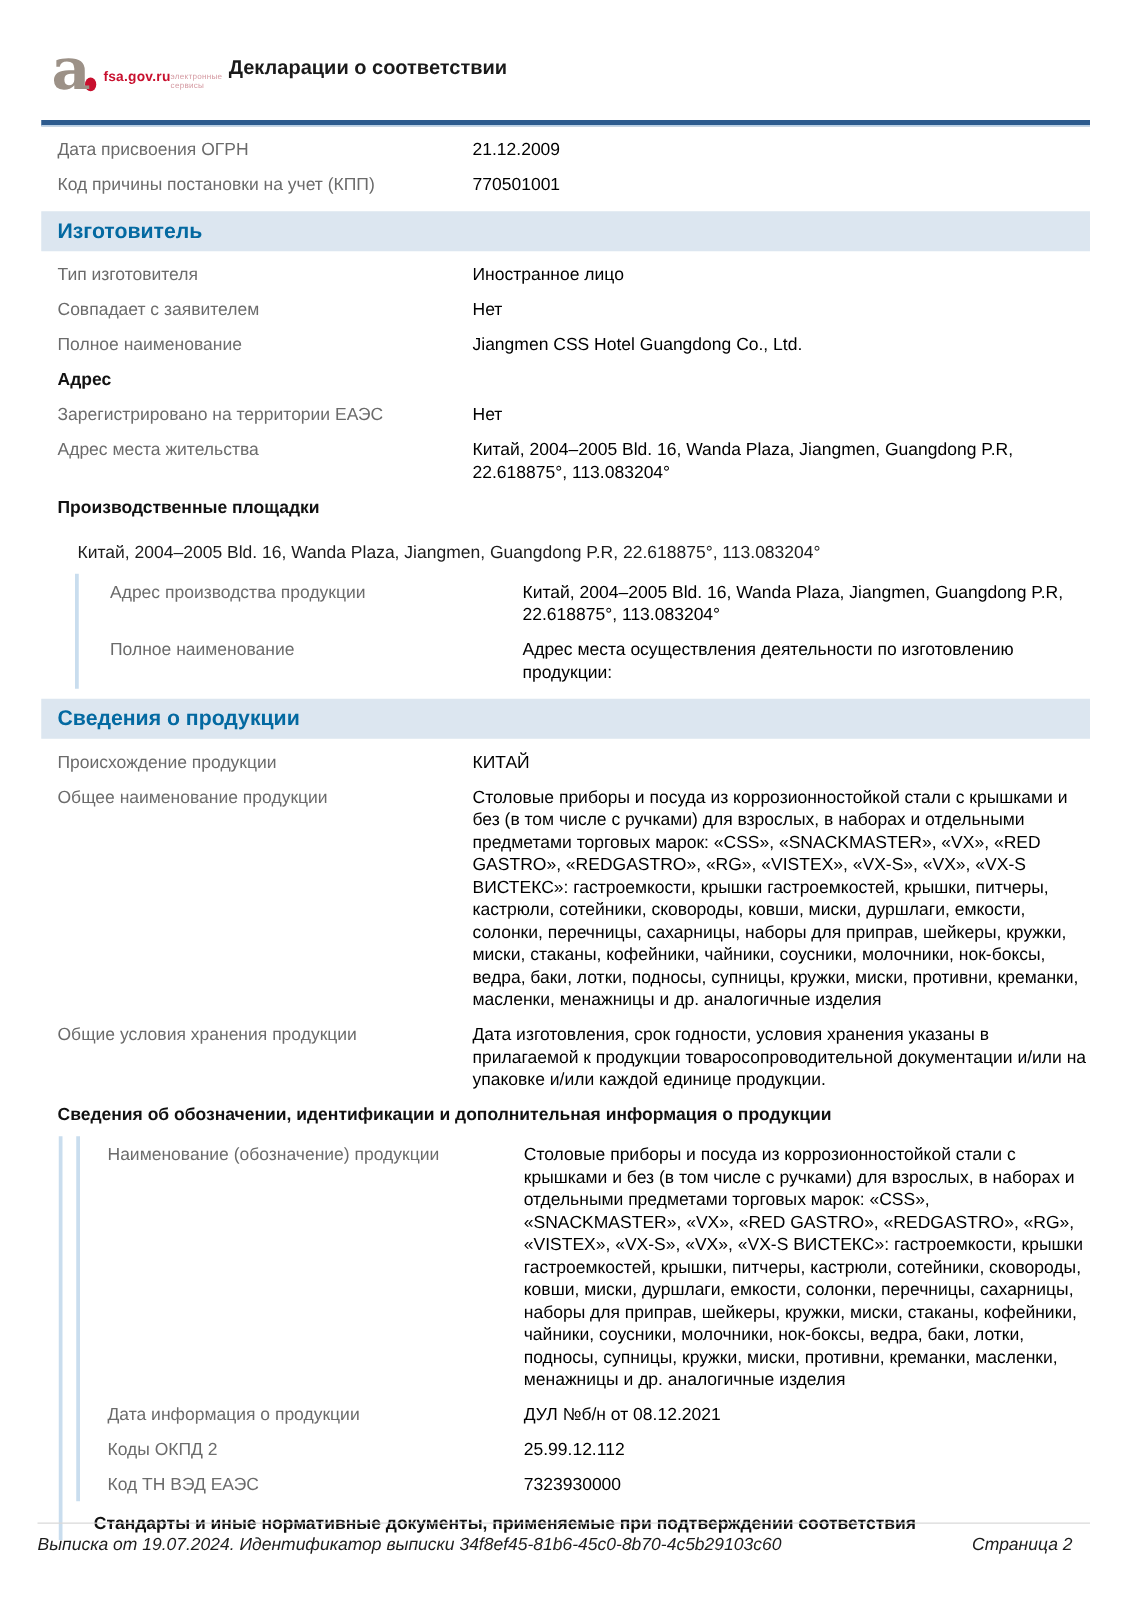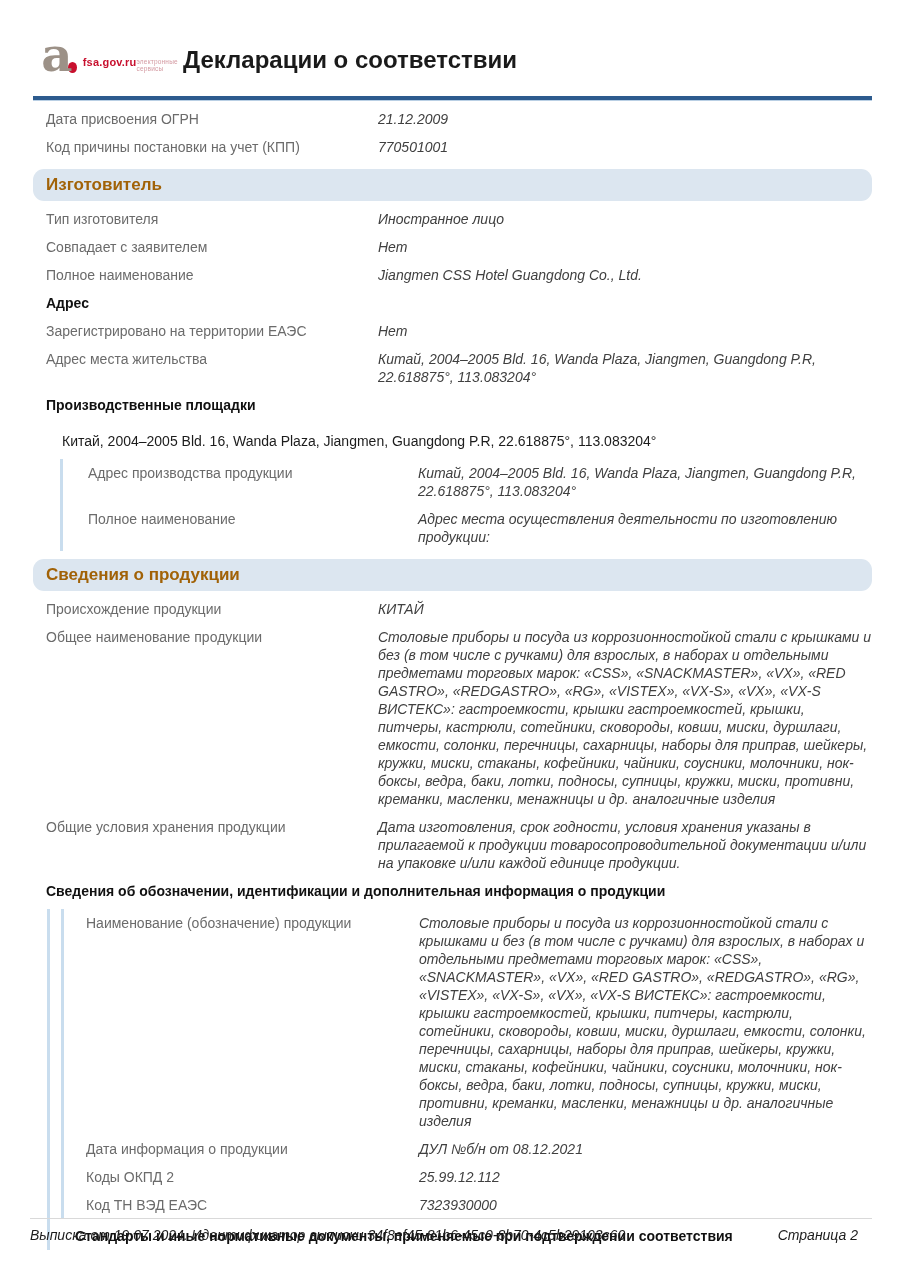"Декларации о соответствии" .doc-title { font-size: 24px -> 16px }
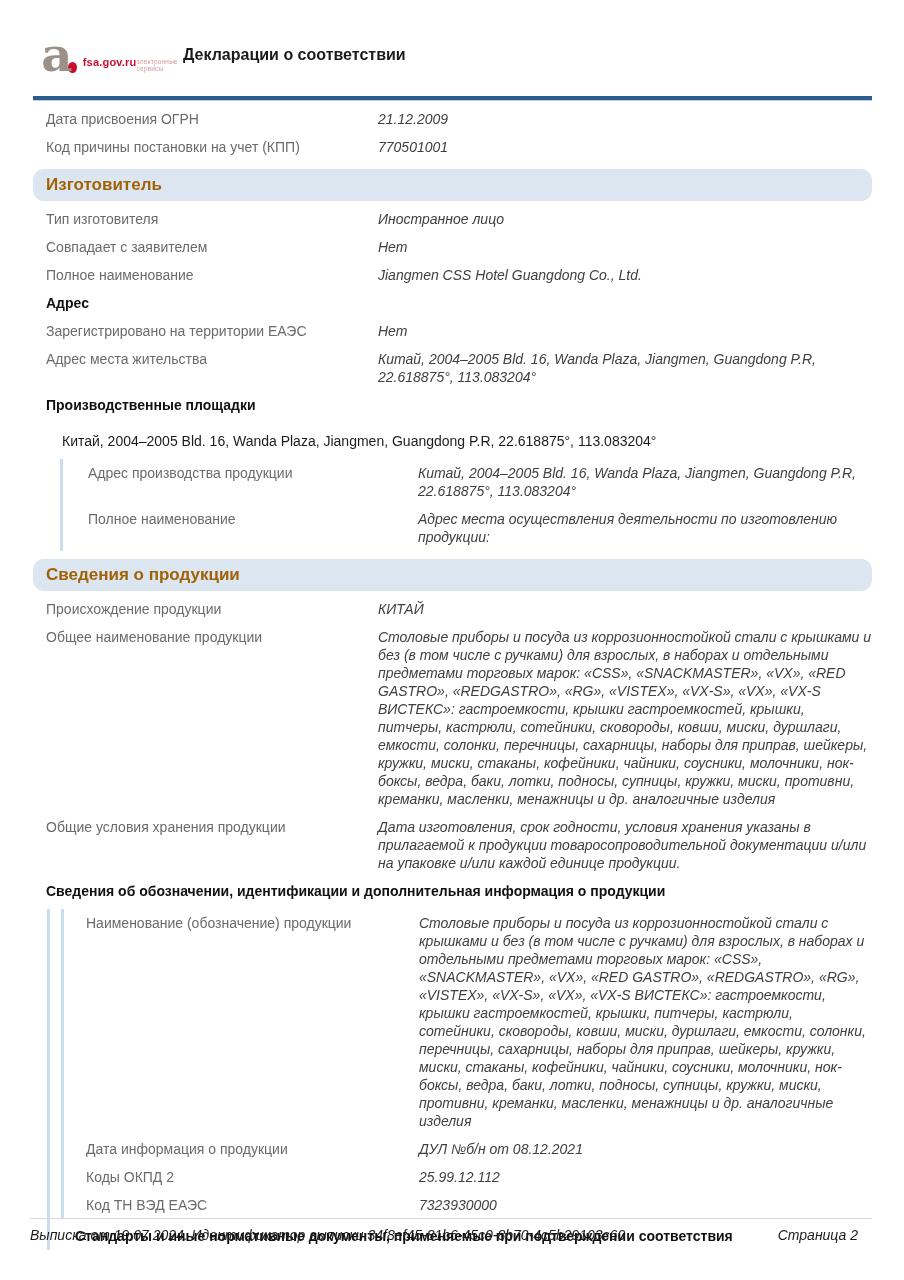"21.12.2009" .row .value { color: #404040 -> #000000; font-style: italic -> none }
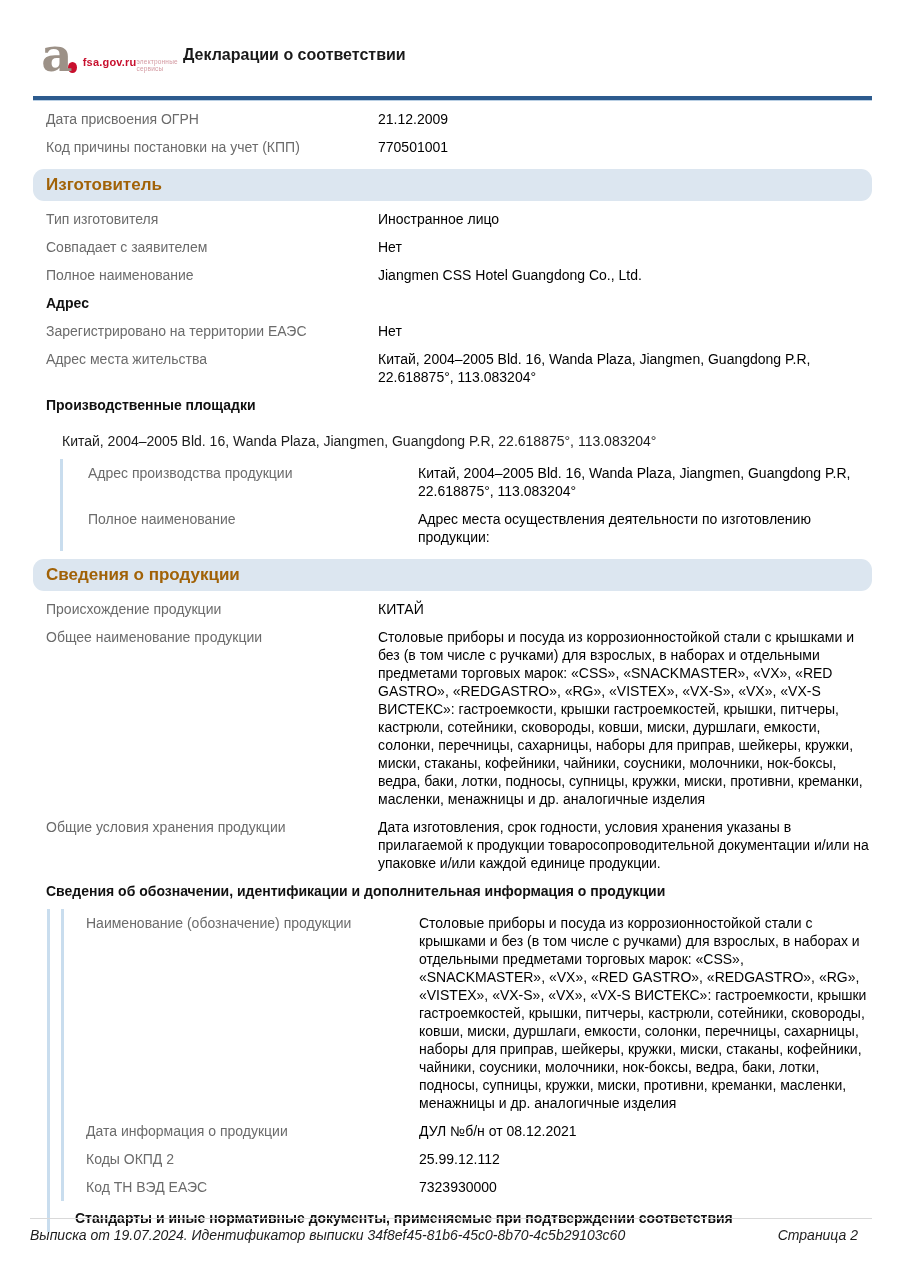"Изготовитель" .section-bar { border-radius: 11px -> none; color: #a16207 -> #0369a1 }
